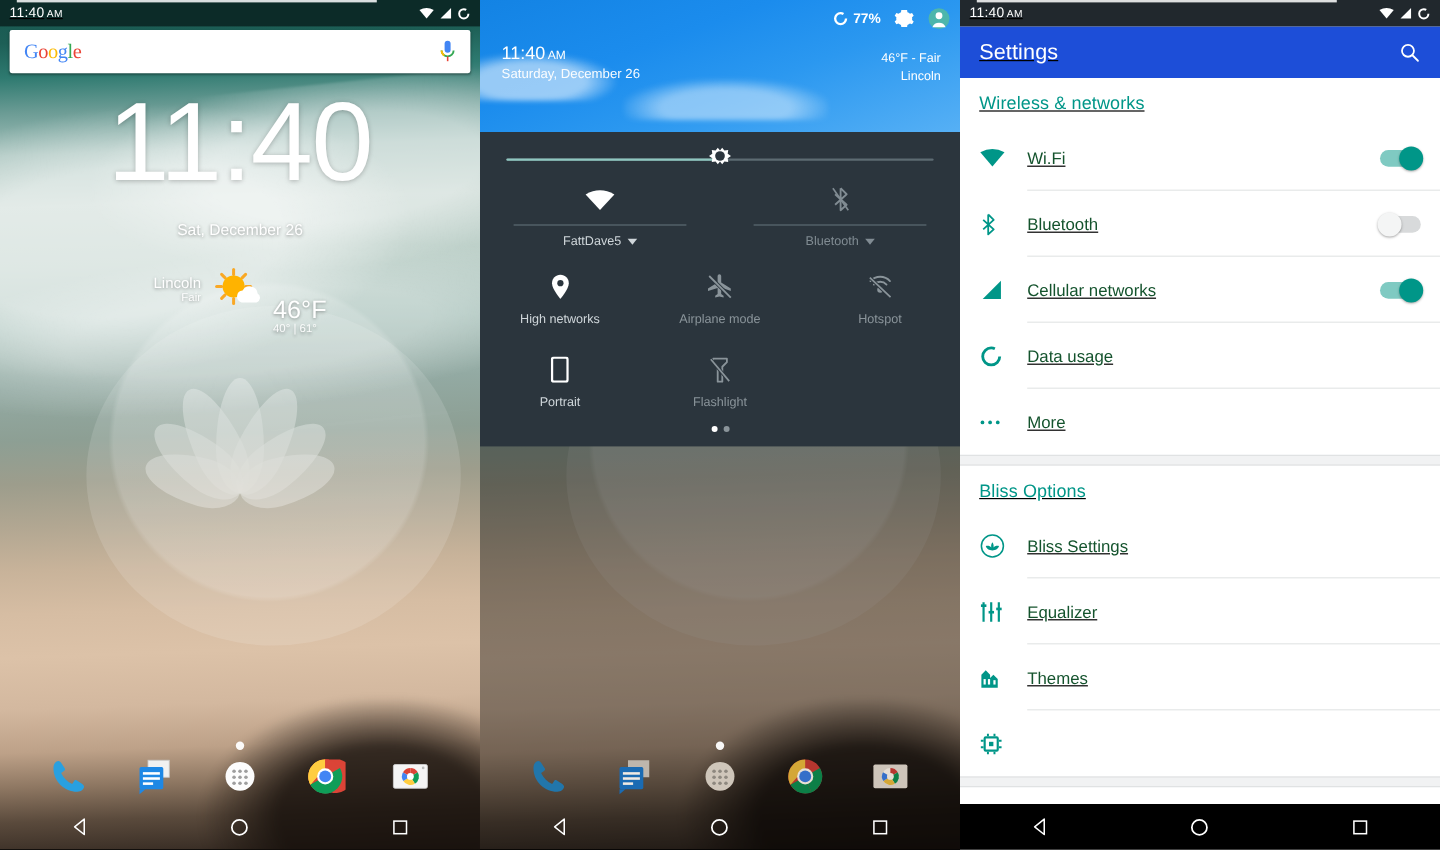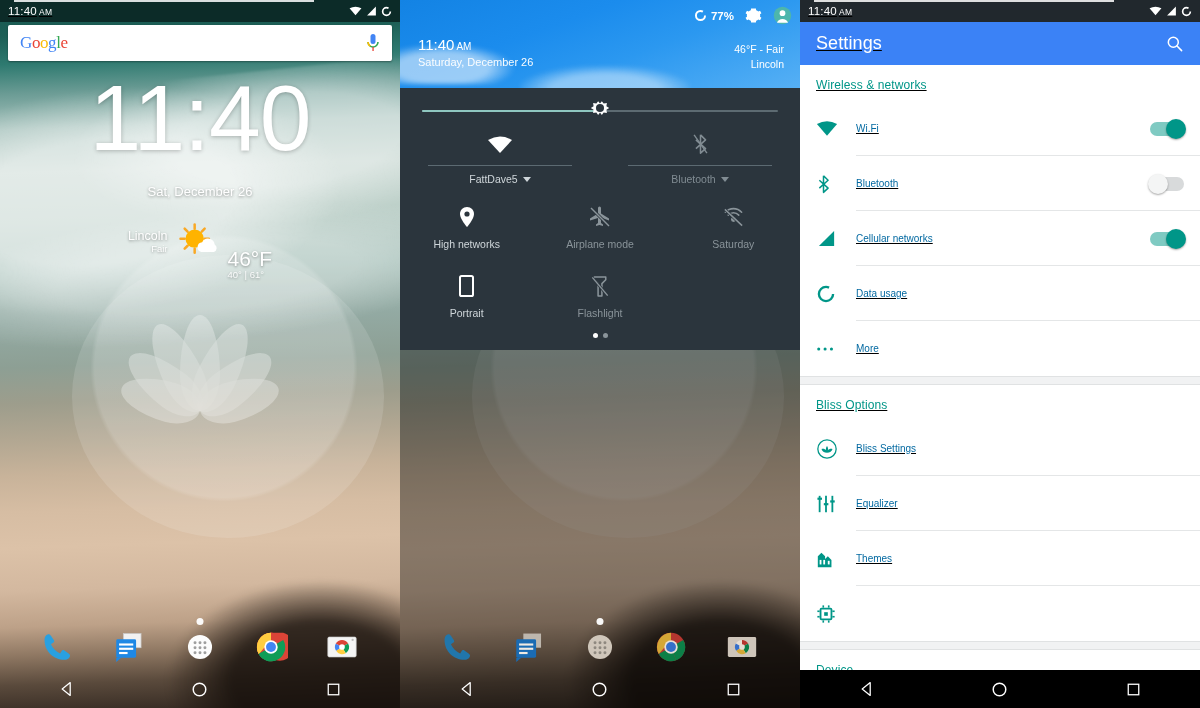"77%" .qs-header { height: 88px -> 110px }
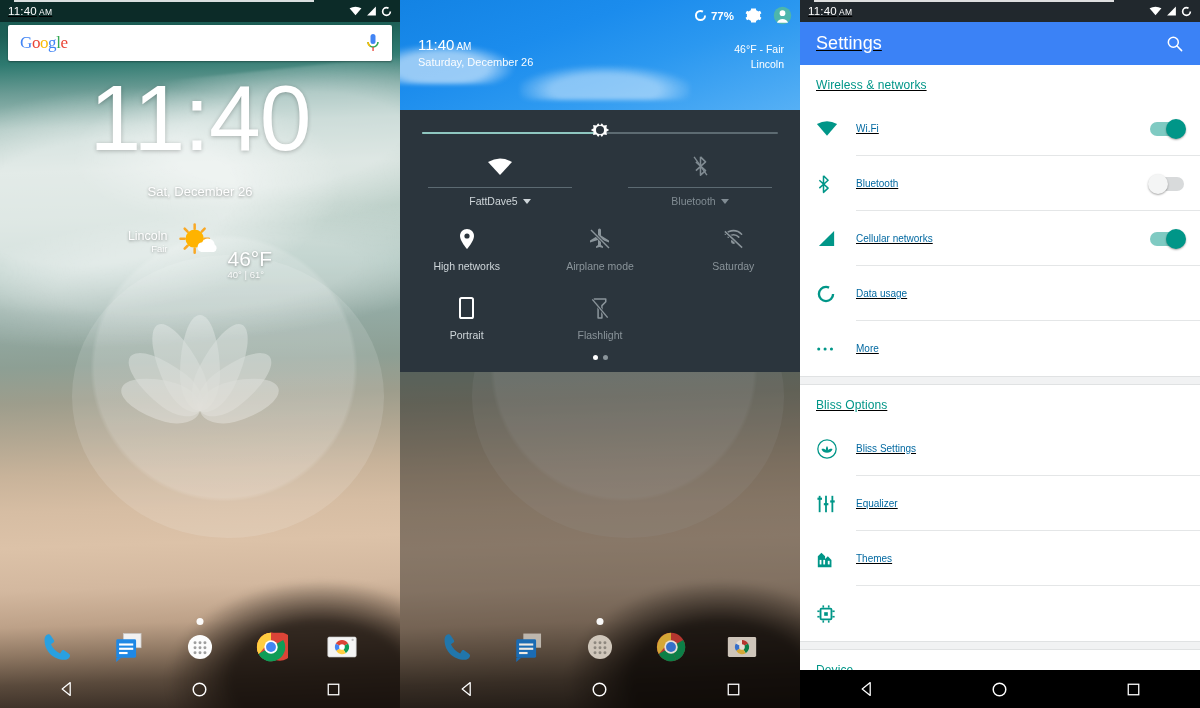"Settings" .appbar { background: #3b82f6 -> #1d4ed8 }
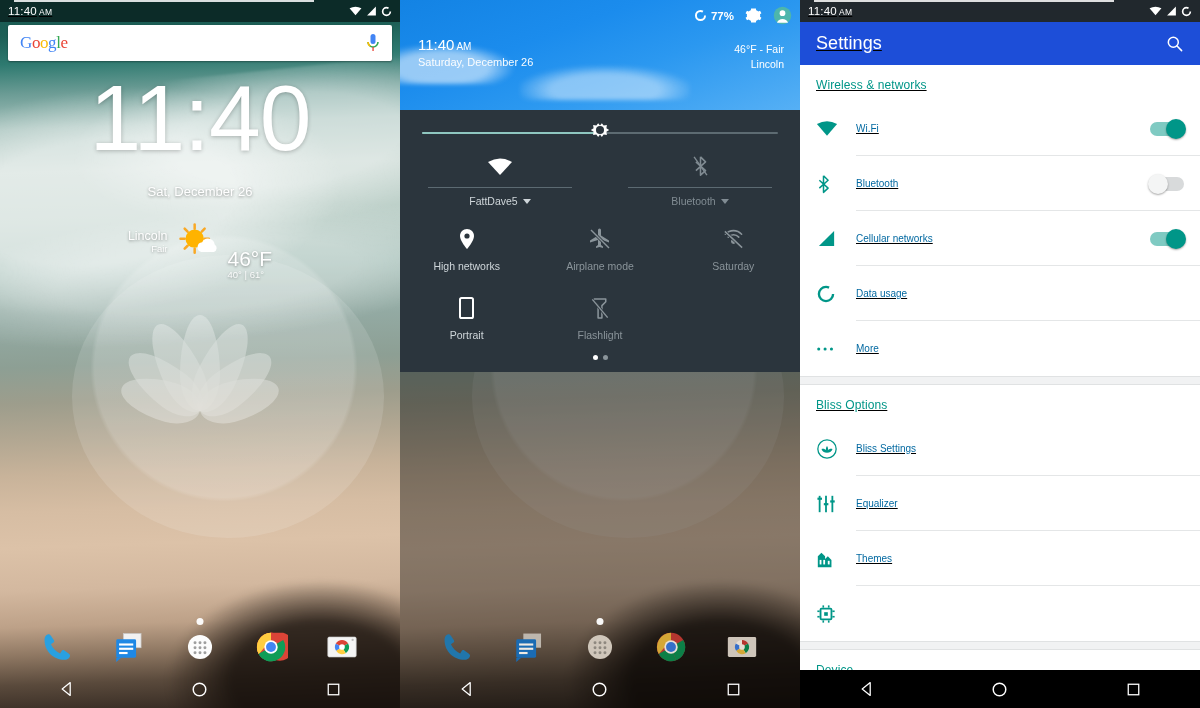"Wireless & networks" .st-section { font-size: 12px -> 15px }
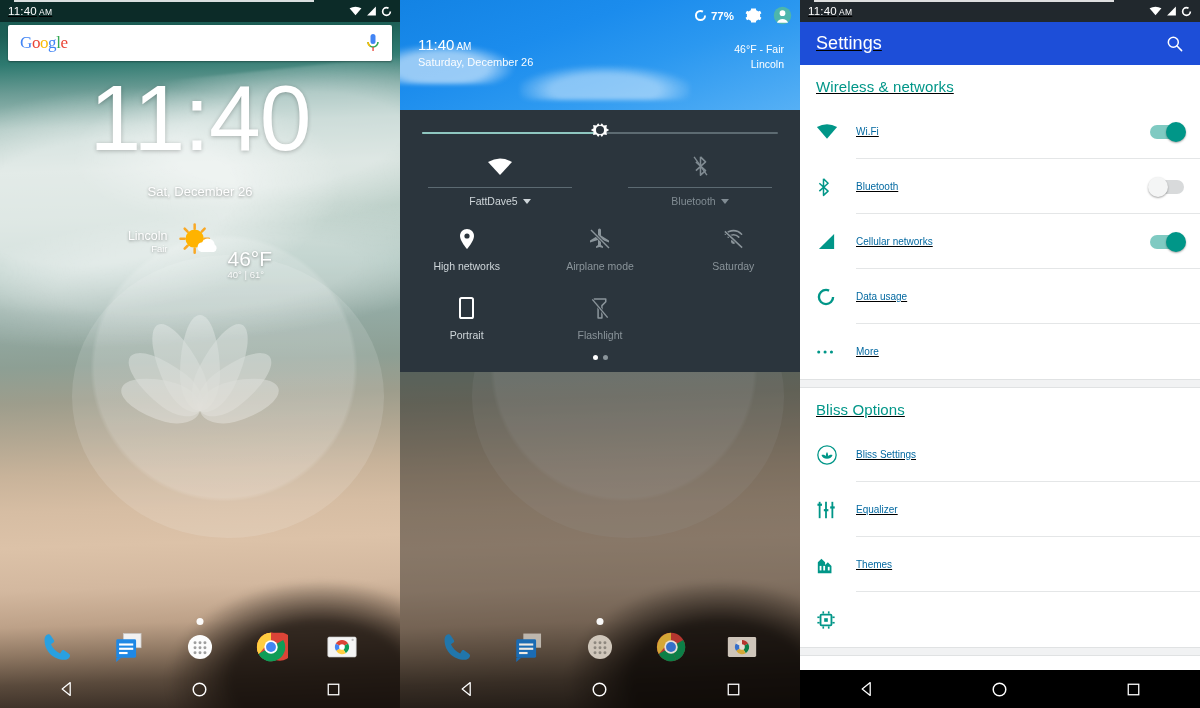"Wi.Fi" .st-item .lbl { color: #0369a1 -> #14532d; font-size: 10px -> 14px }
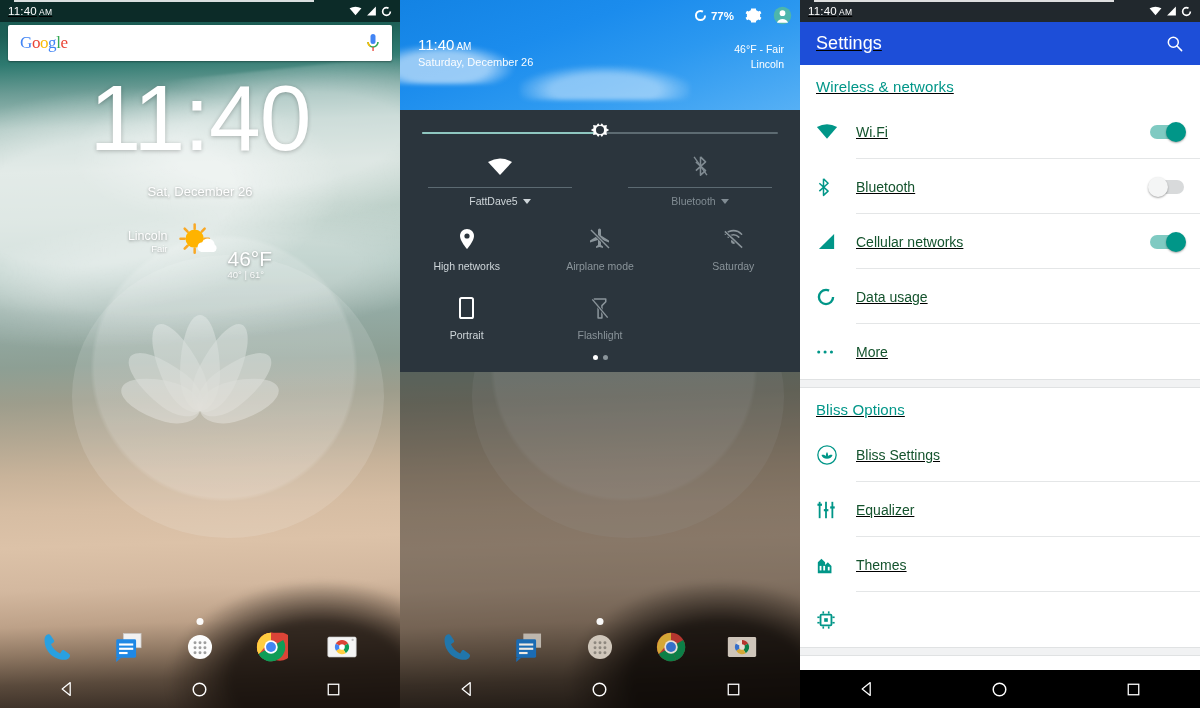"Saturday" div.lbl { text: Saturday -> Hotspot }
